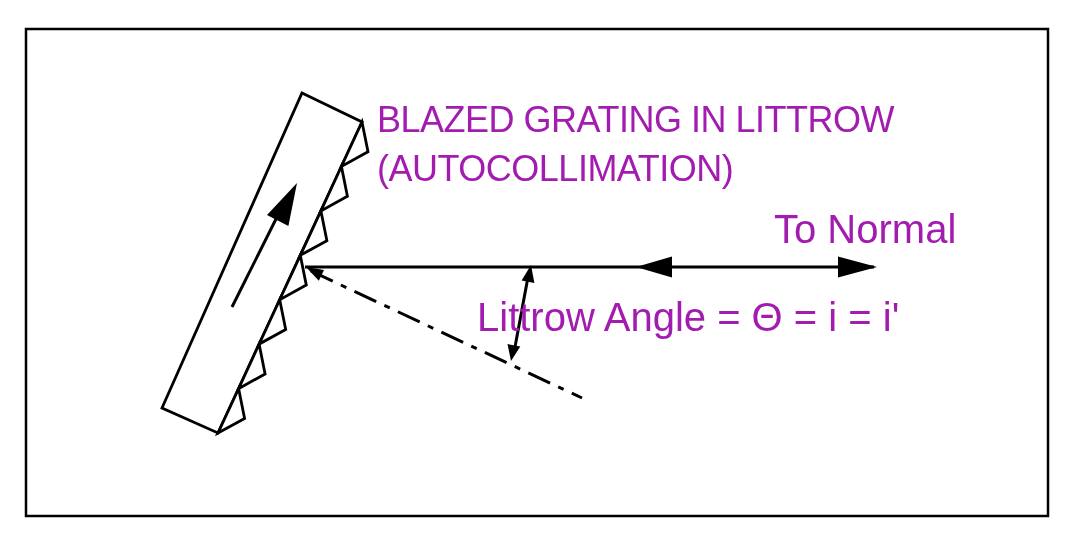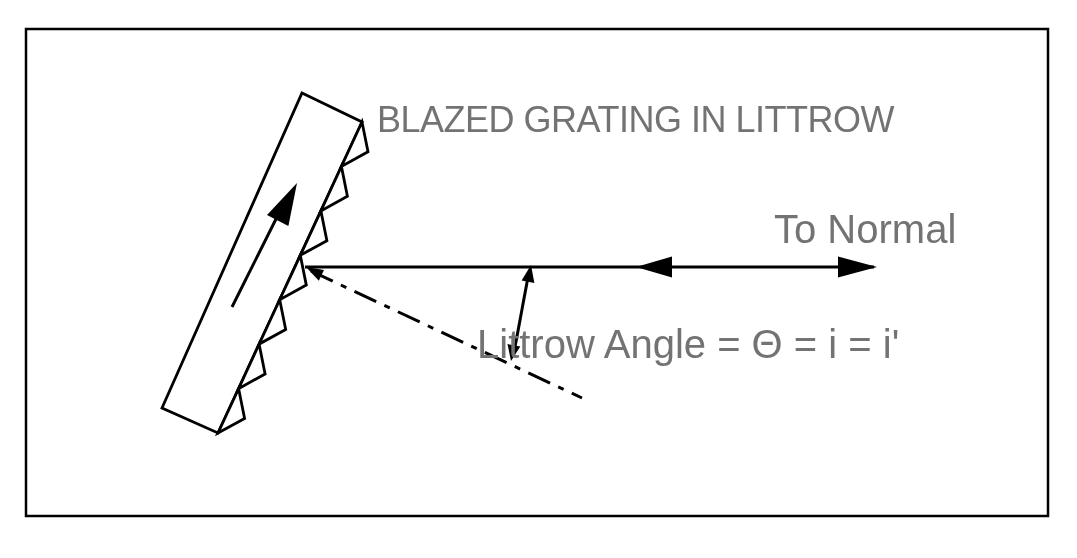"BLAZED GRATING IN LITTROW" .label { color: #737373 -> #a21caf }
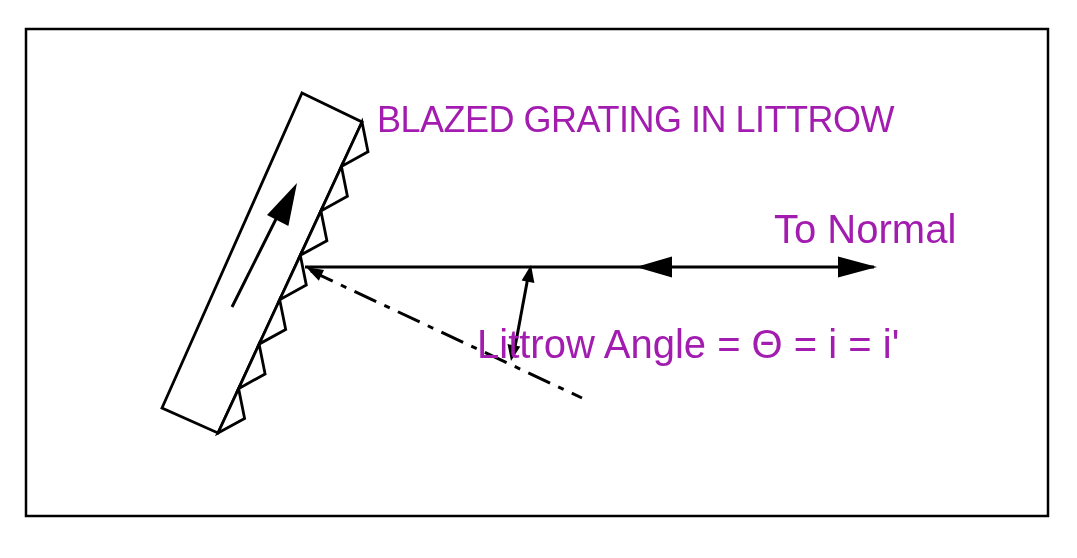"(AUTOCOLLIMATION)" div { html: none -> <div>(AUTOCOLLIMATION)</div> }
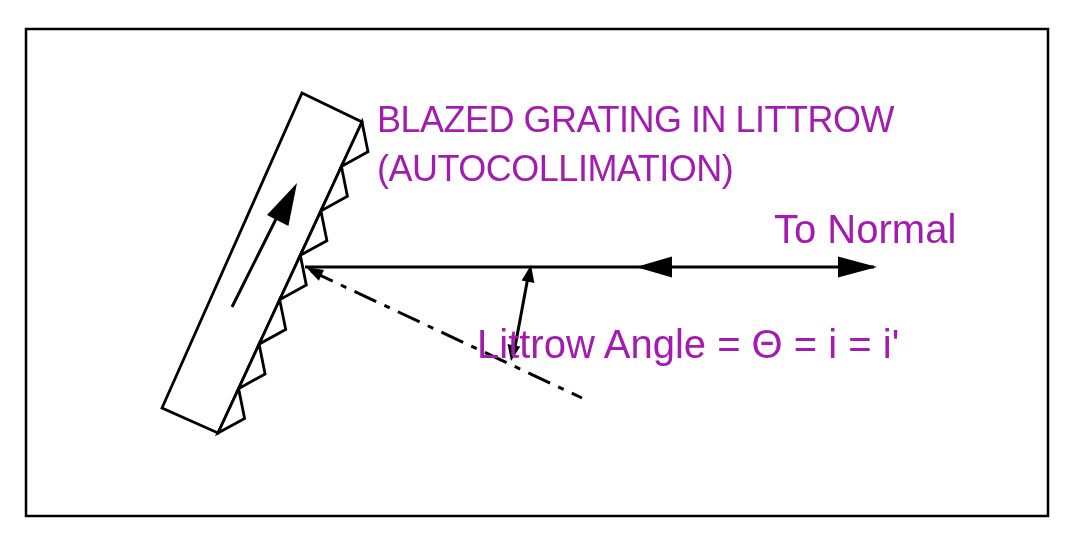"Littrow Angle = Θ =" #littrow-angle { margin-top: 27px -> none }
